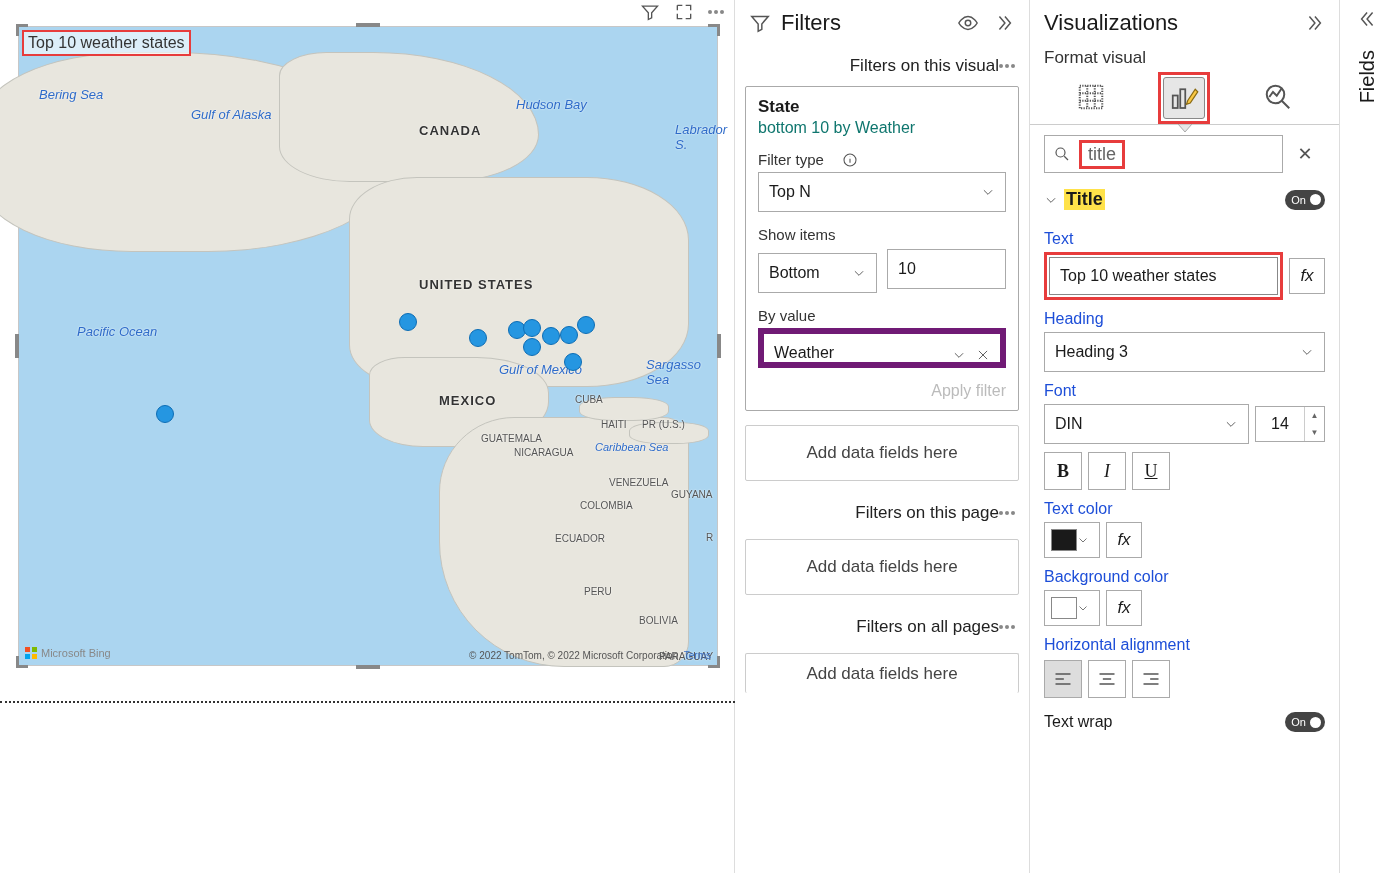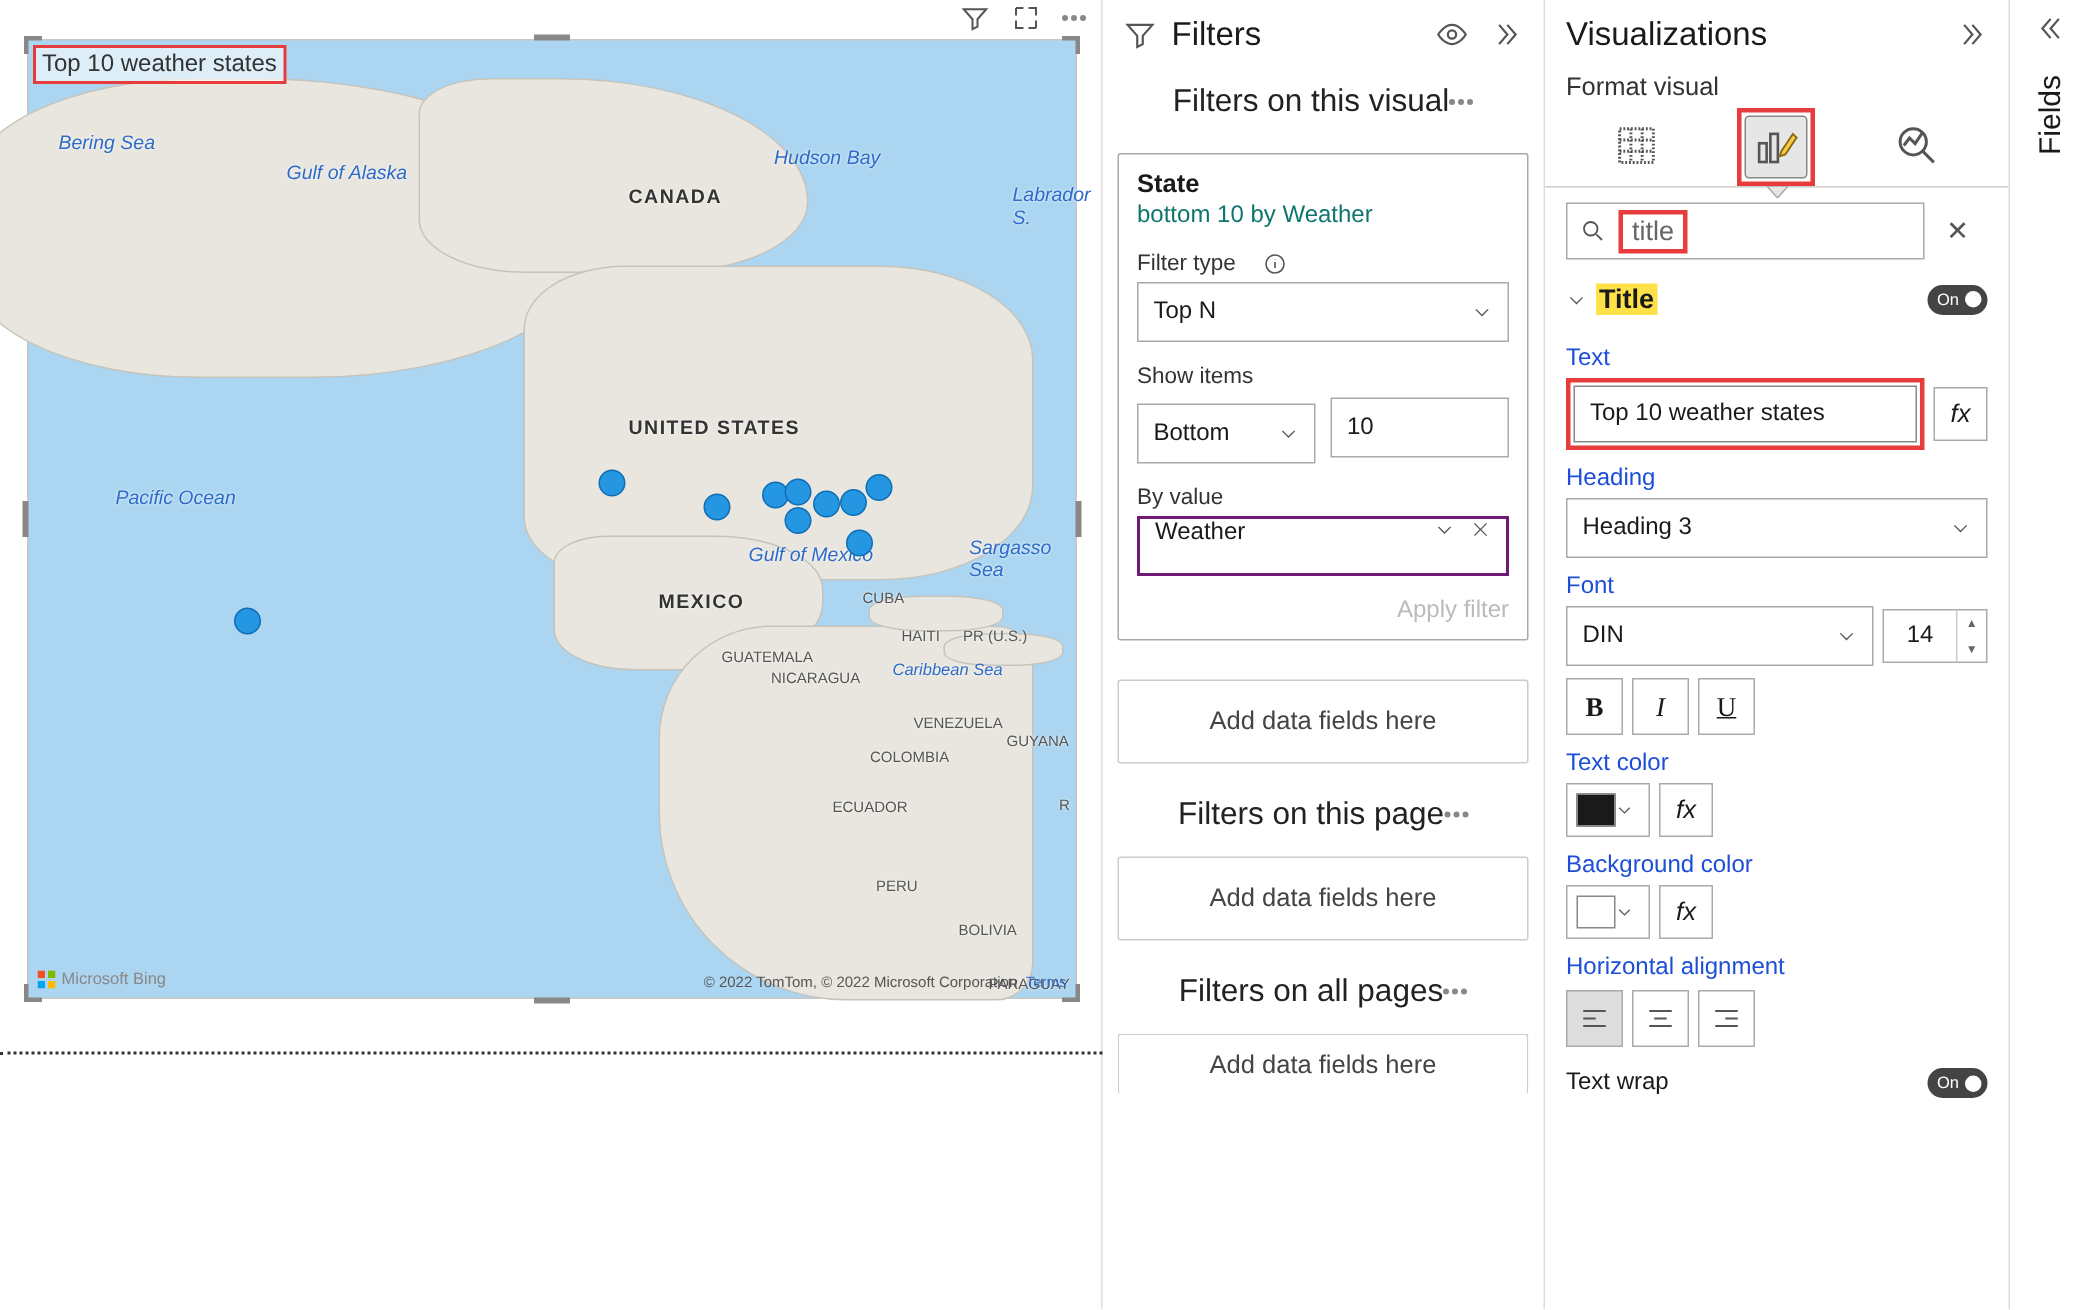"Filters on this visual" .section-header { font-size: 21px -> 17px; justify-content: center -> flex-end }
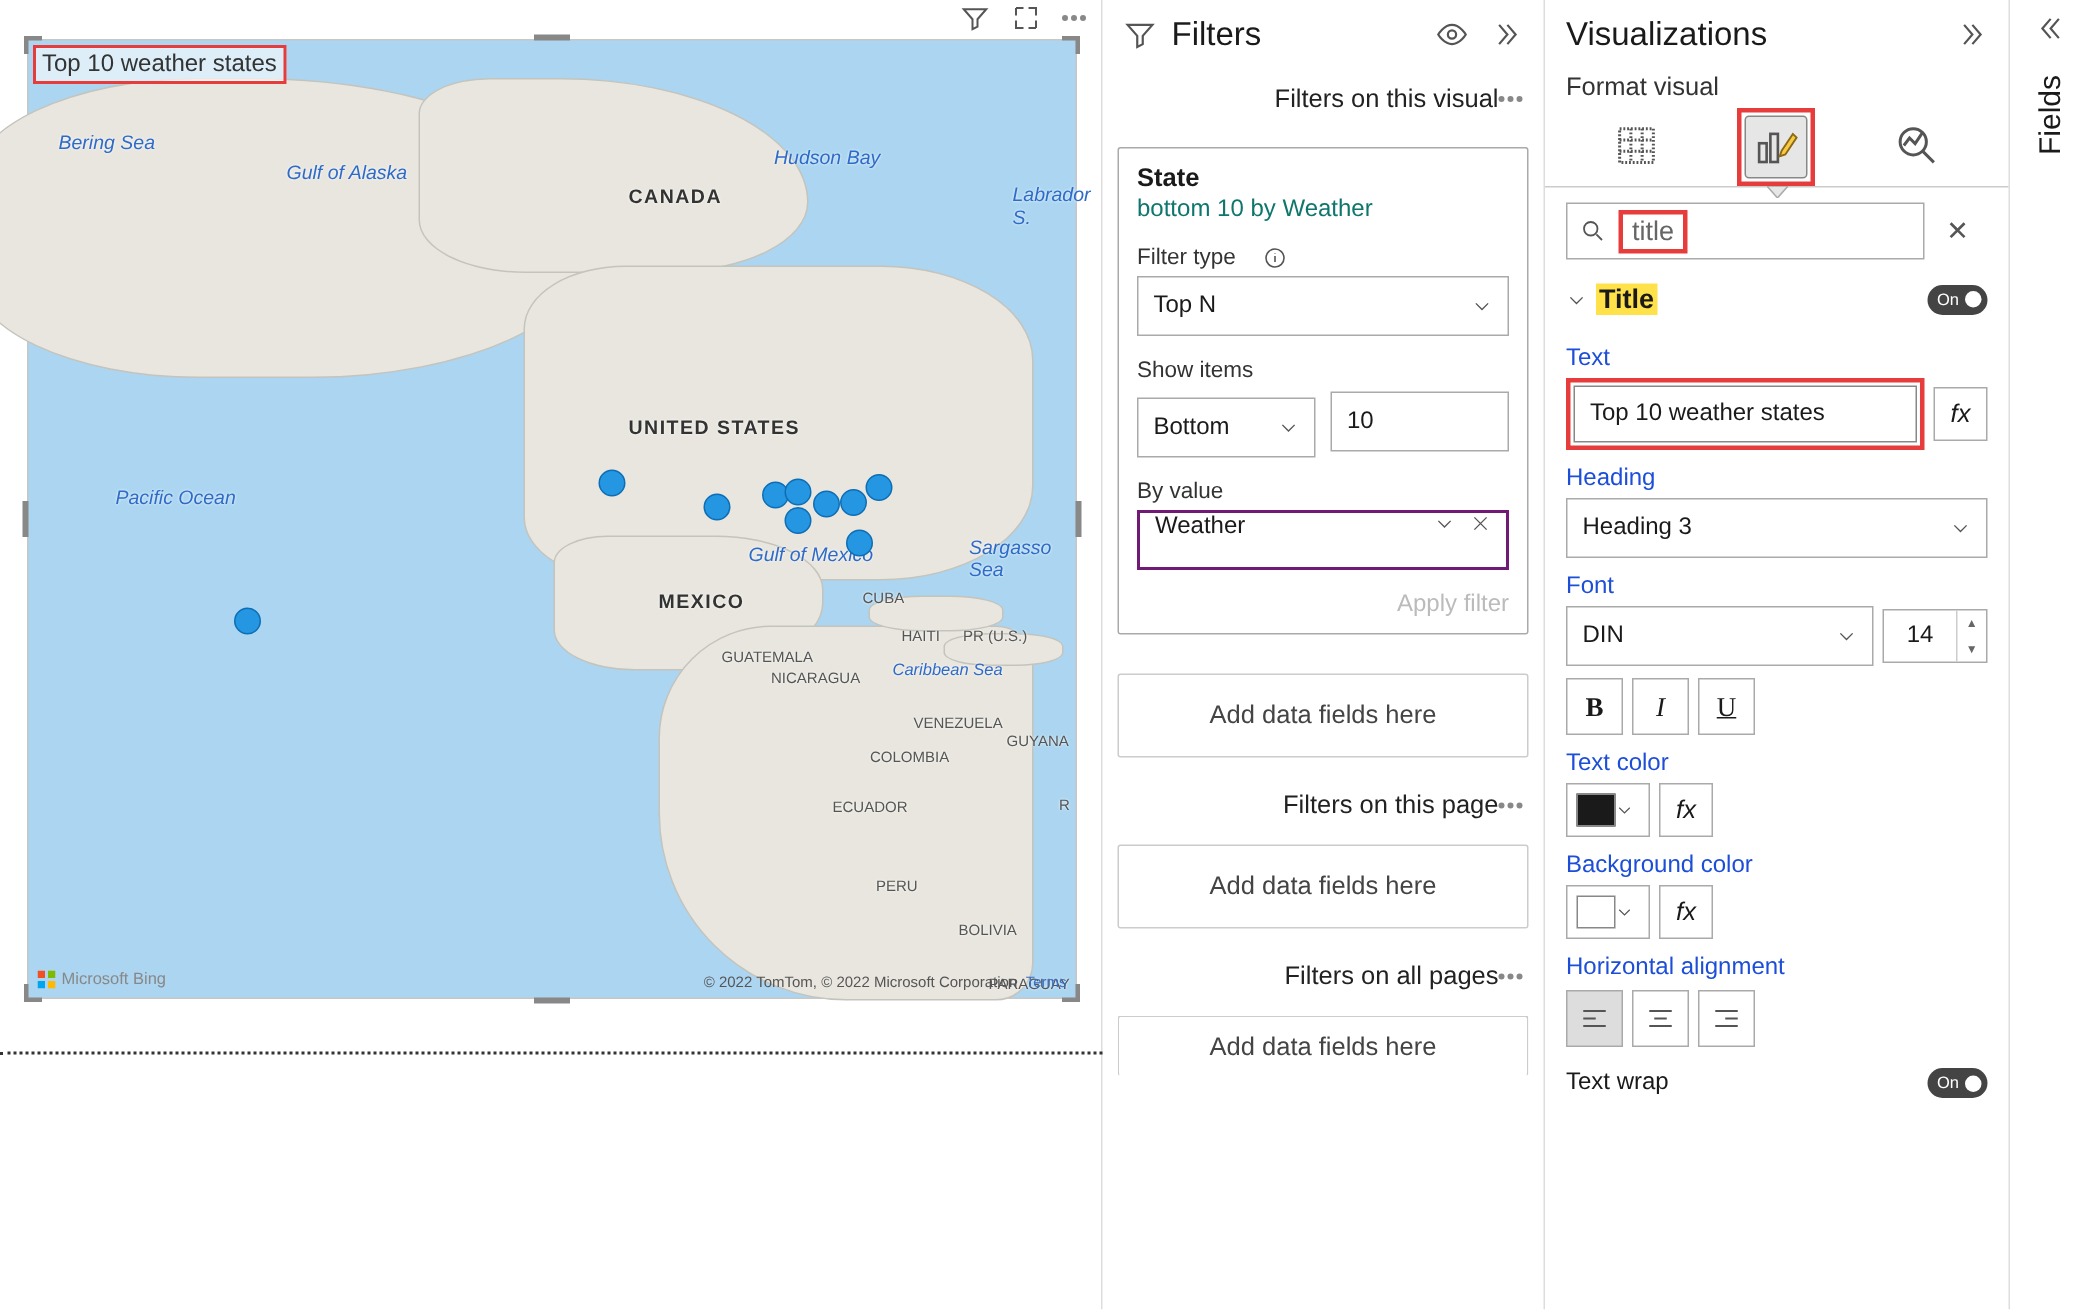"State" .filter-card { margin: 16px 10px -> 4px 10px }
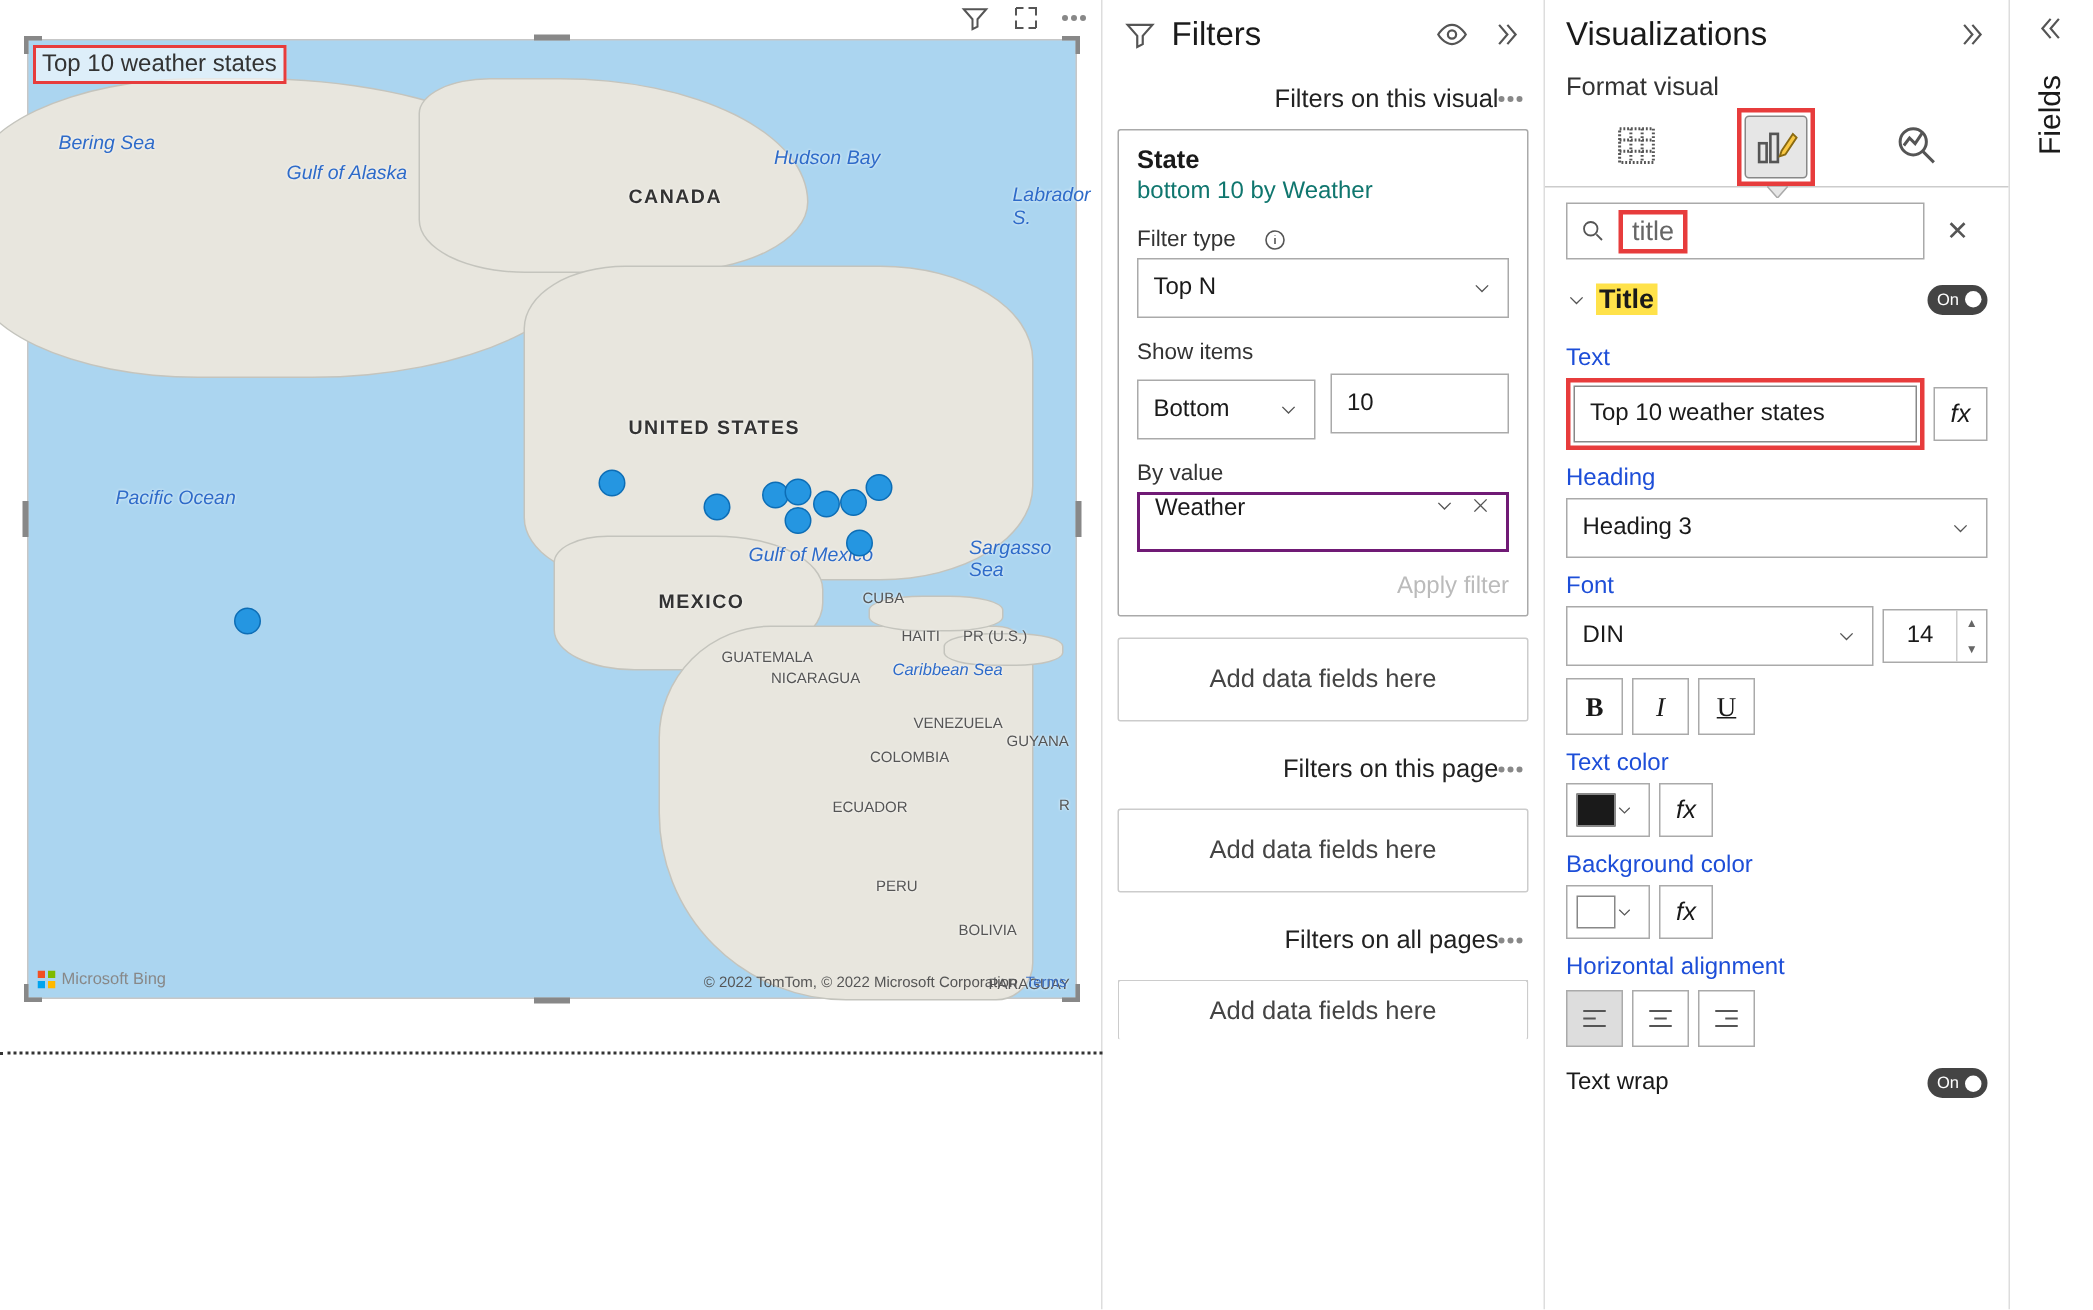"Weather" .chip-value { align-items: flex-start -> flex-end; border: 2px solid #701a75 -> 6px solid #701a75 }
